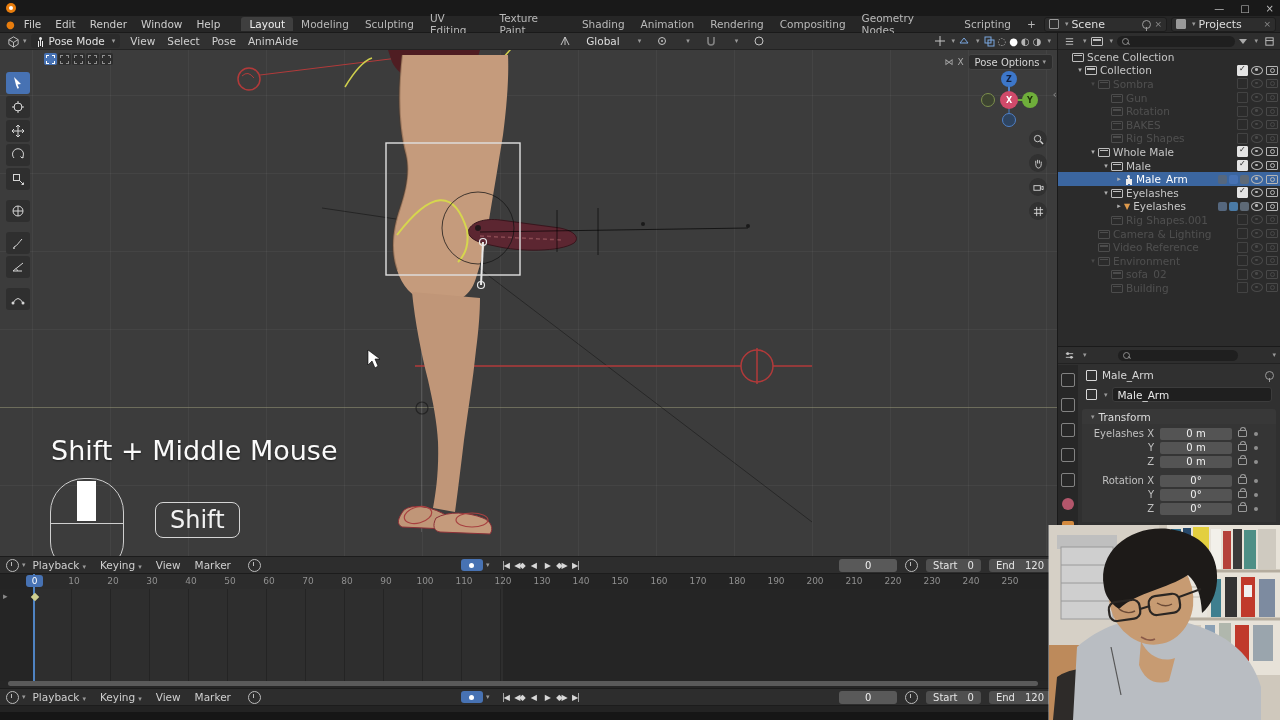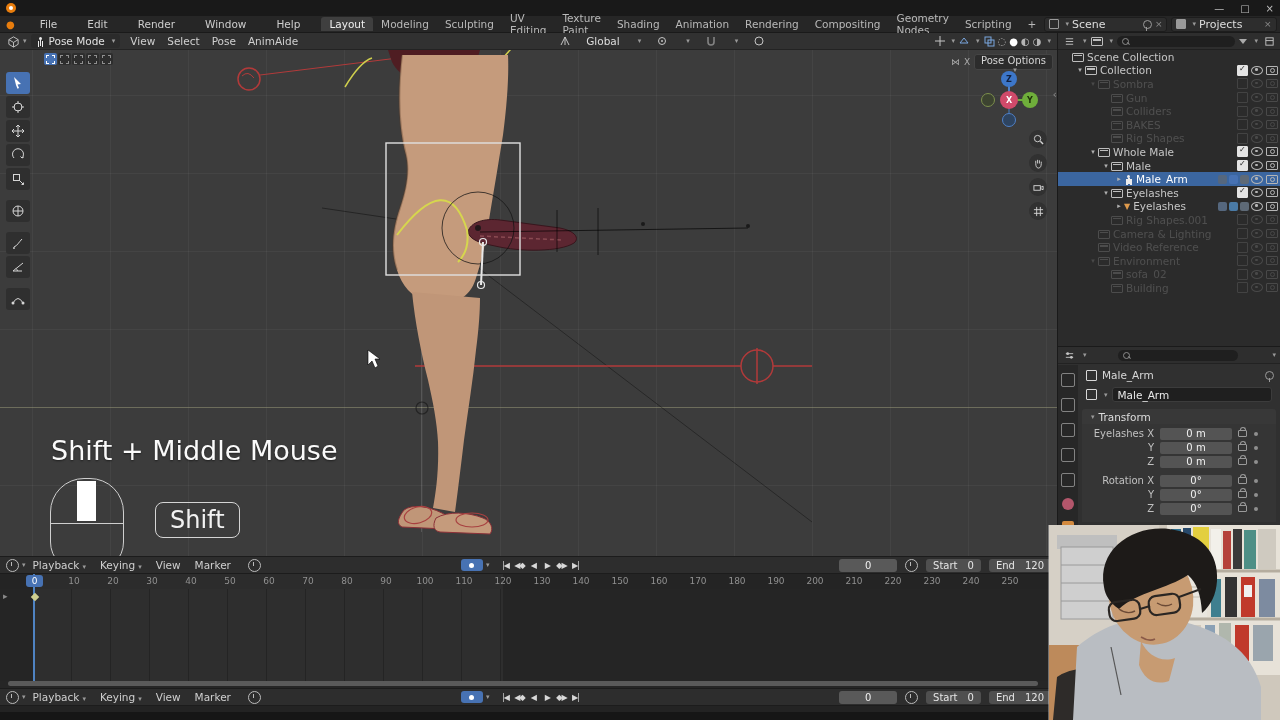"File" #topbar .menu { margin-left: 16px -> none }
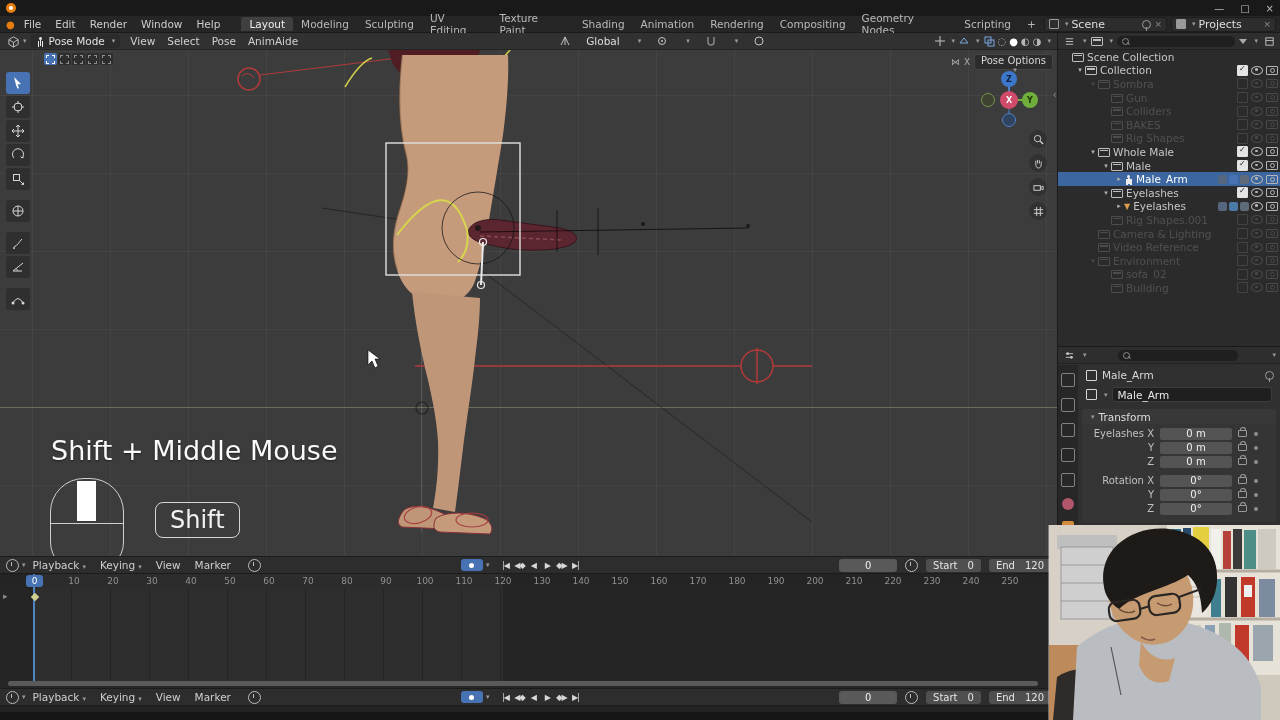"Pose Options" #pose-options .pill { flex-direction: column -> none }
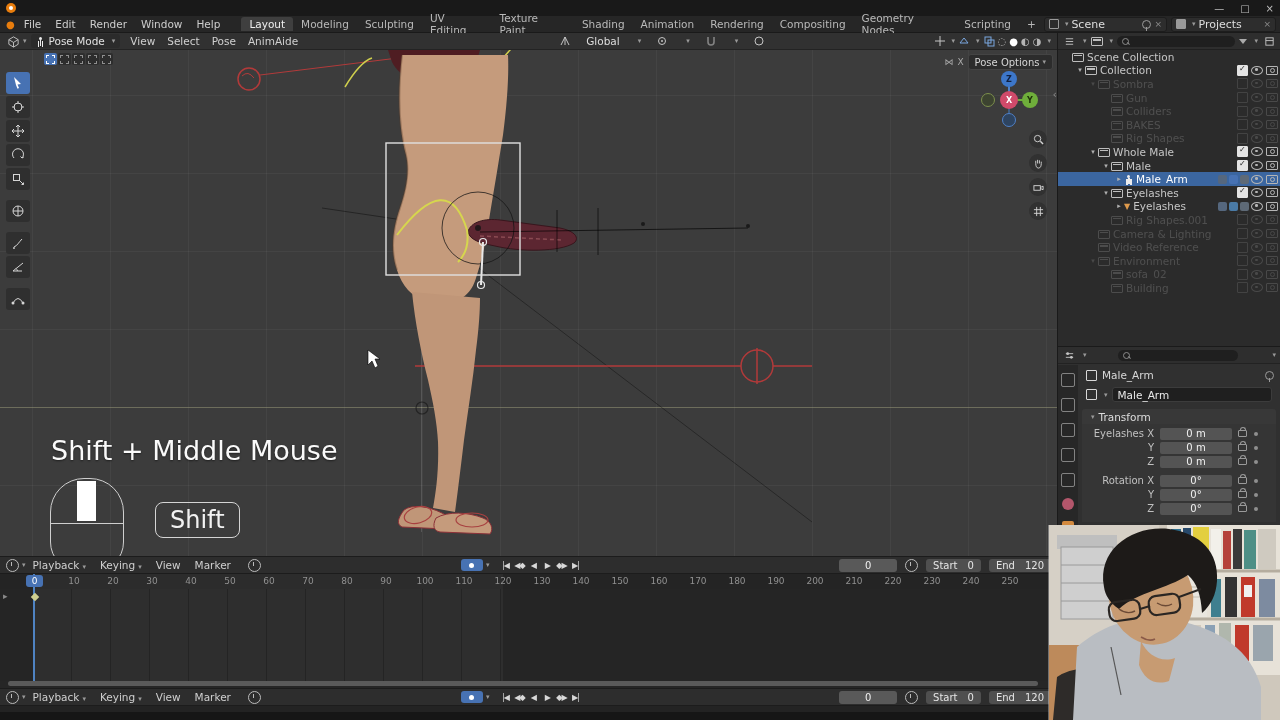"Colliders" span.lbl { text: Colliders -> Rotation }
